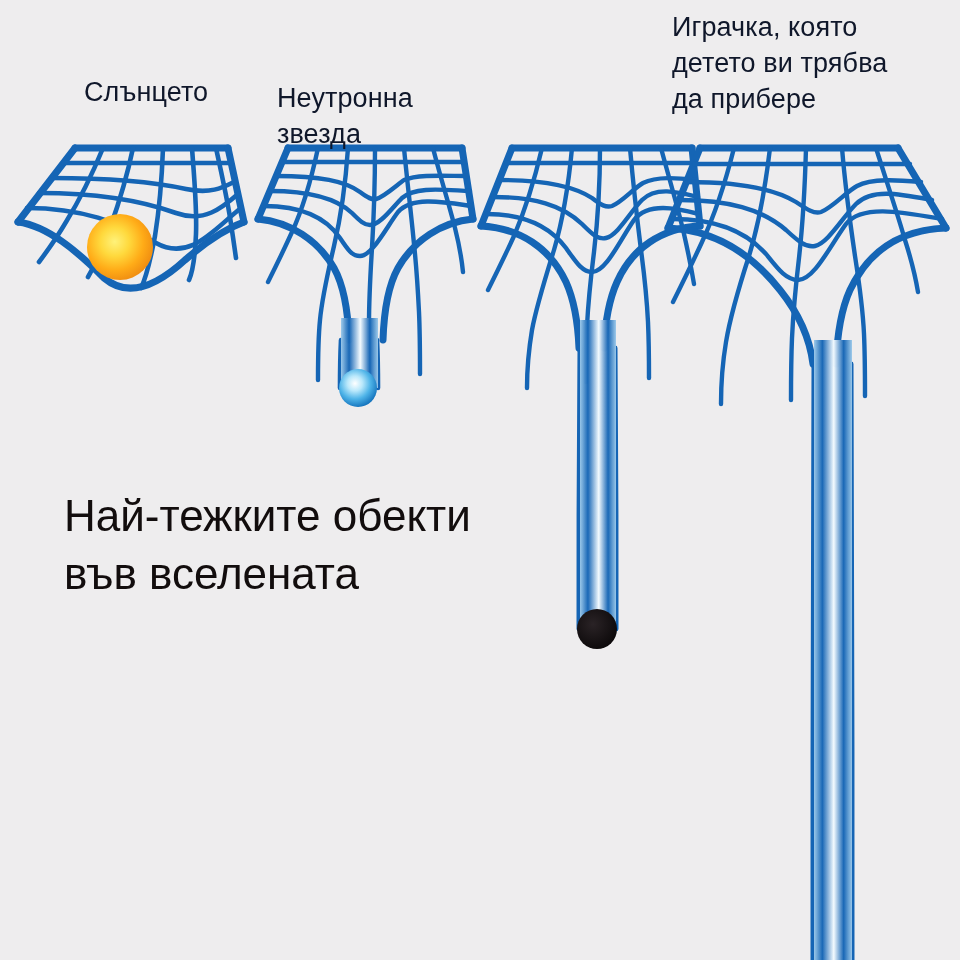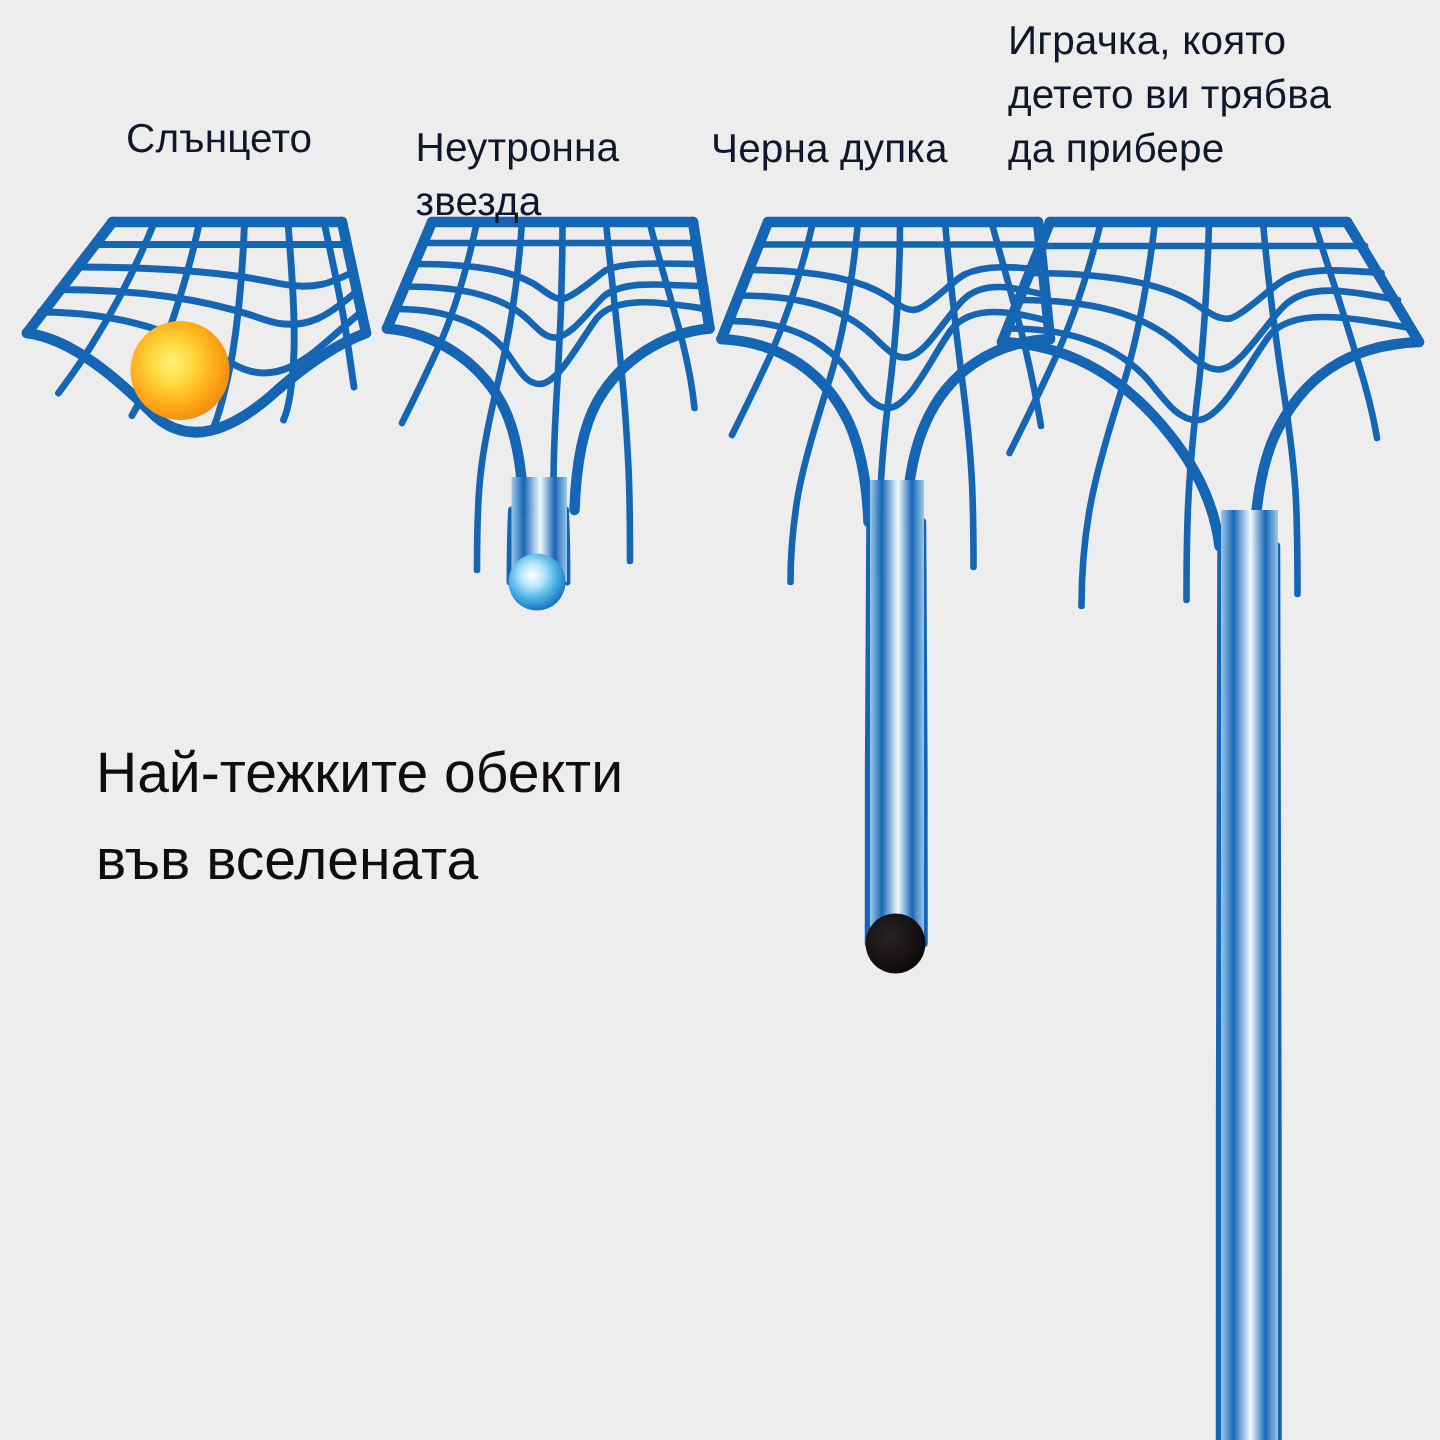"Черна дупка" div.label { html: <div>Черна дупка</div> -> none }
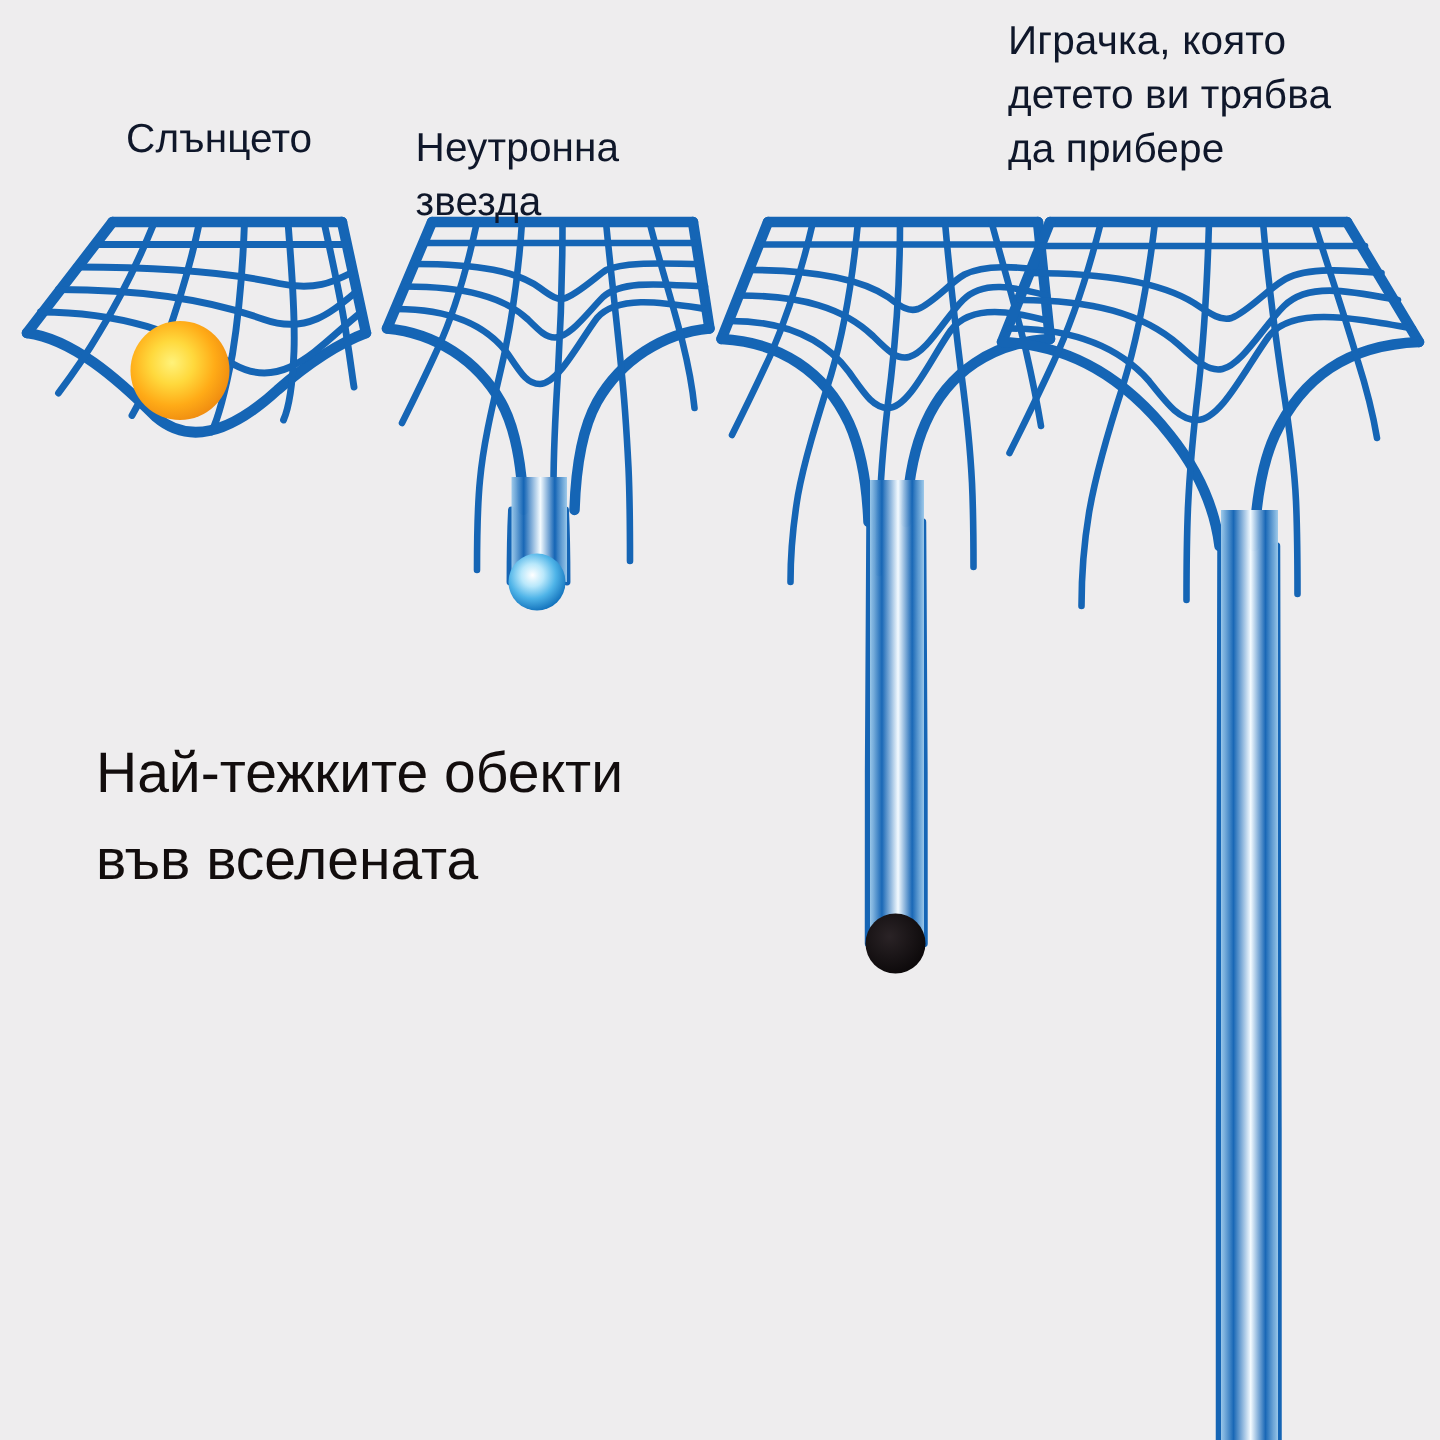"Най-тежките обекти" #caption { font-size: 38px -> 44px }
